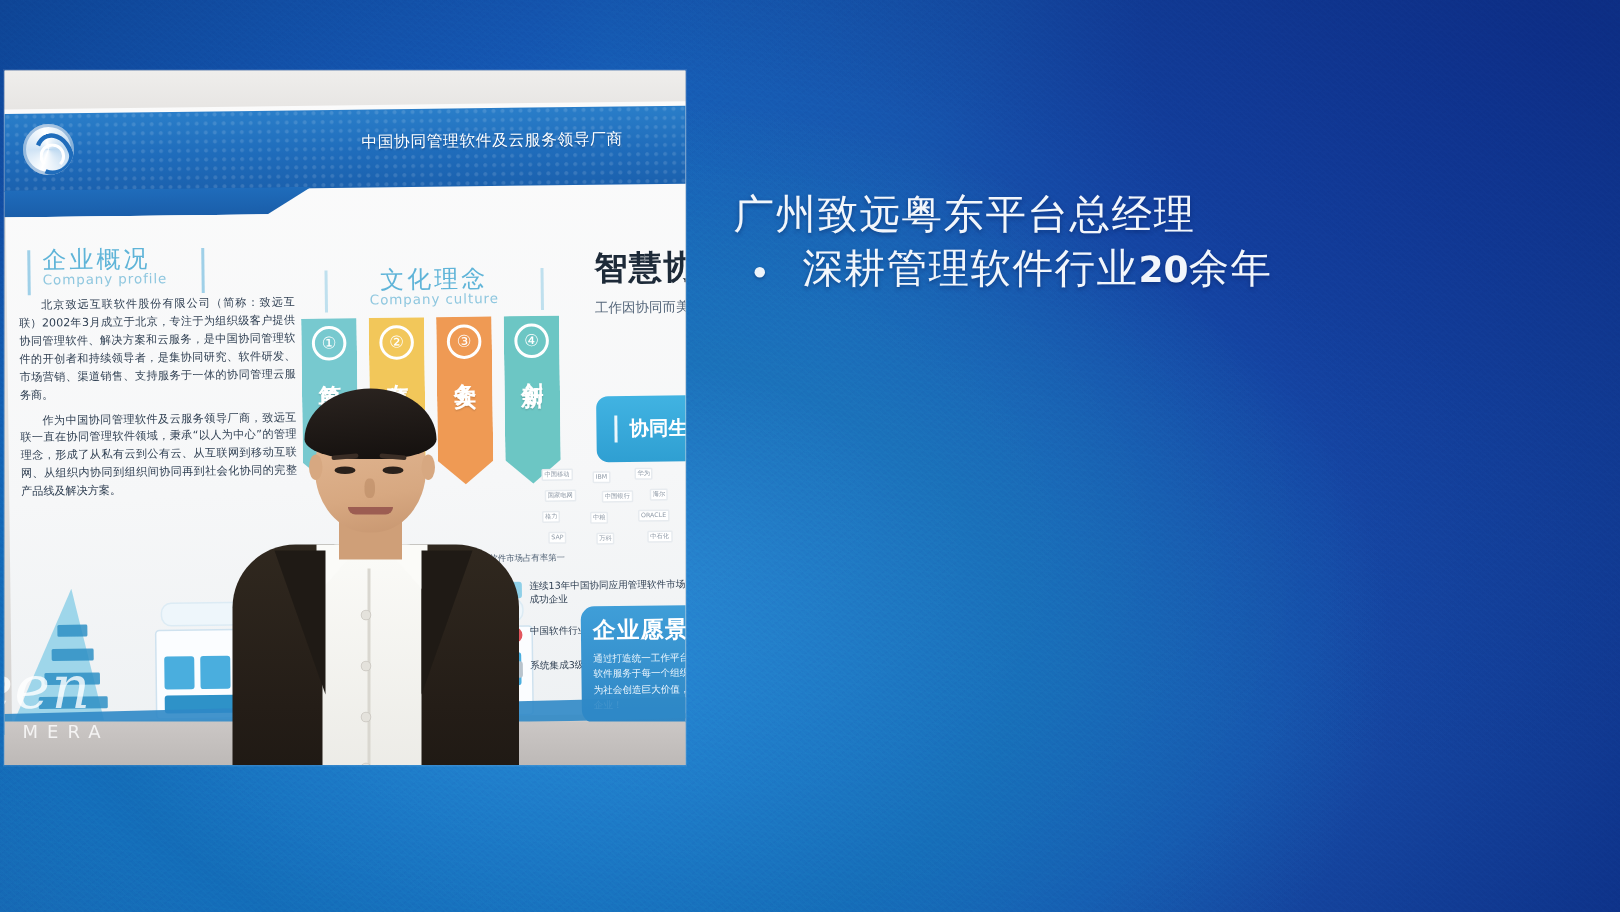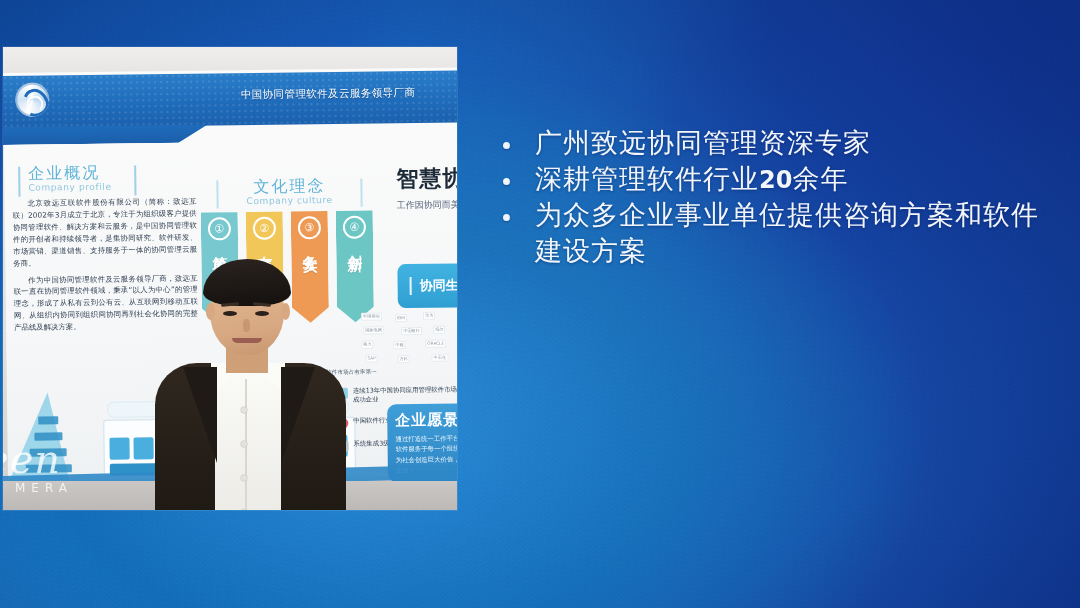"广州致远粤东平台总经理" div.lead { html: none -> <div>广州致远粤东平台总经理</div> }
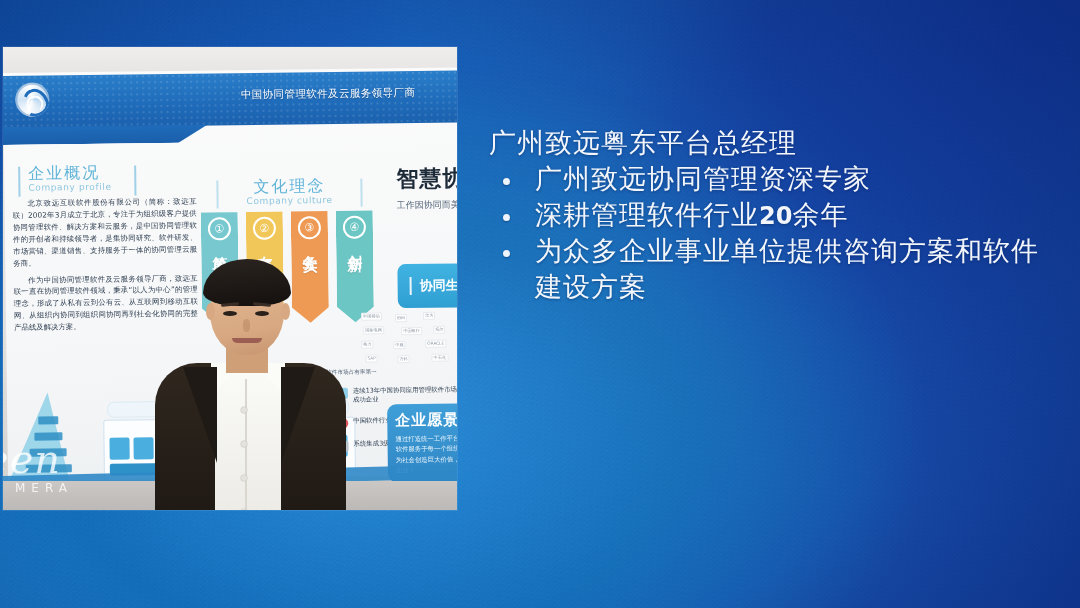"广州致远协同管理资深专家" li { html: <li>广州致远协同管理资深专家</li> -> none }
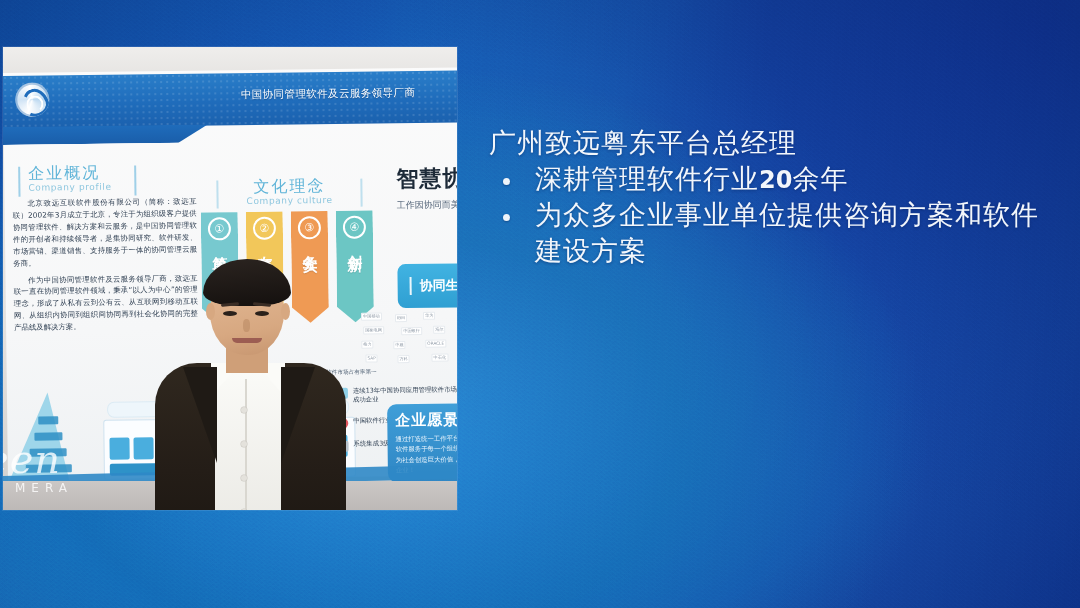"为众多企业事业单位提供咨询方案和软件建设方案" li { html: <li>为众多企业事业单位提供咨询方案和软件建设方案</li> -> none }
